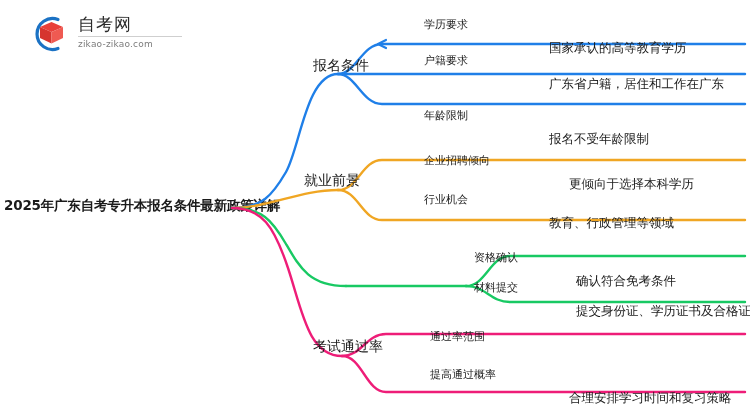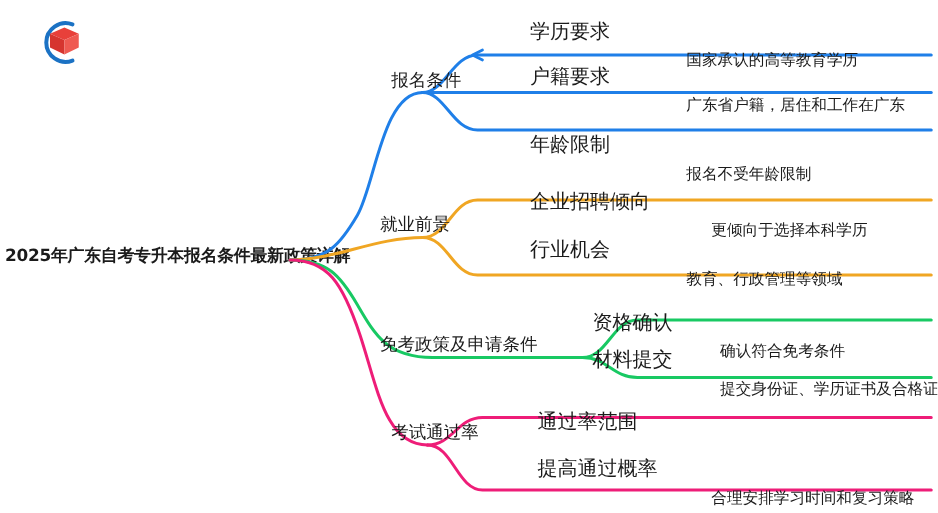"自考网" div { html: none -> <div> <div>自考网</div> <div></div> <div>zikao-zikao.com</div> </div> }
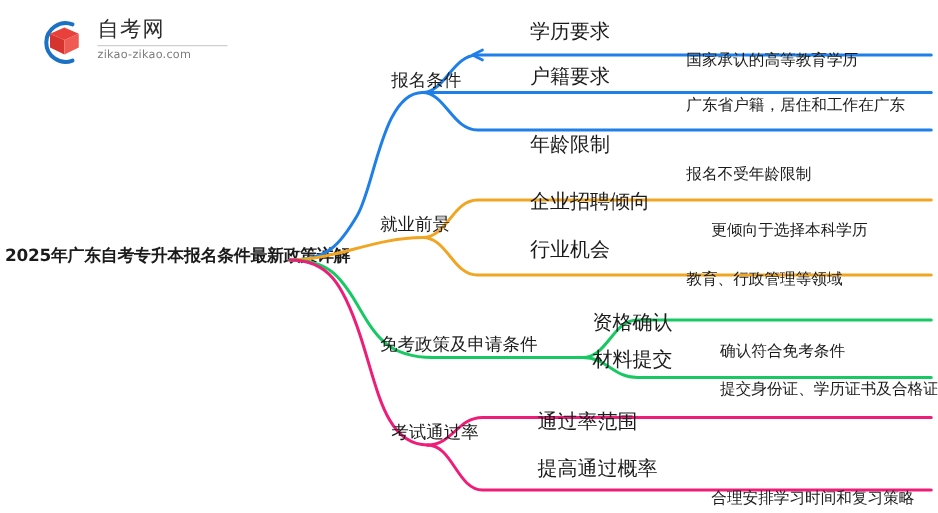"学历要求" .lvl2 { font-size: 16px -> 11px }
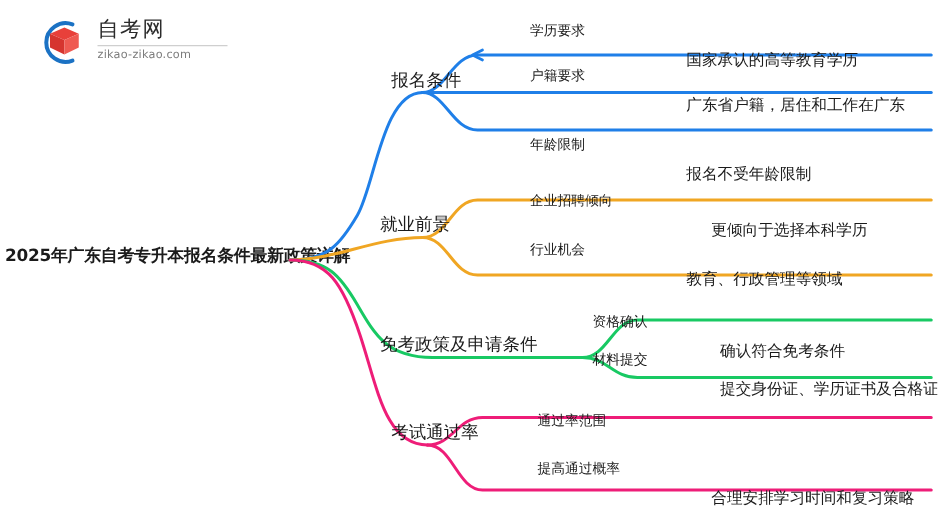"免考政策及申请条件" div.lvl1 { html: <div>免考政策及申请条件</div> -> none }
